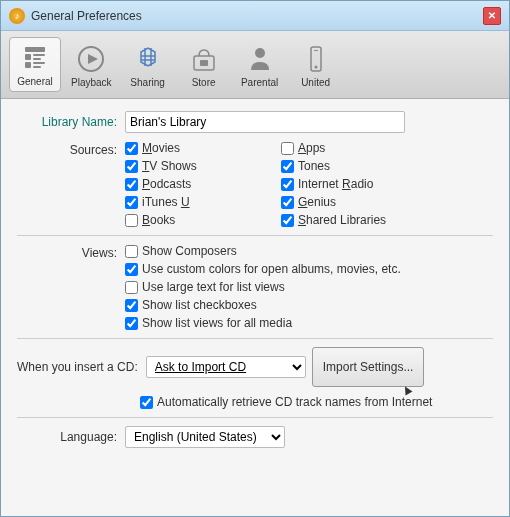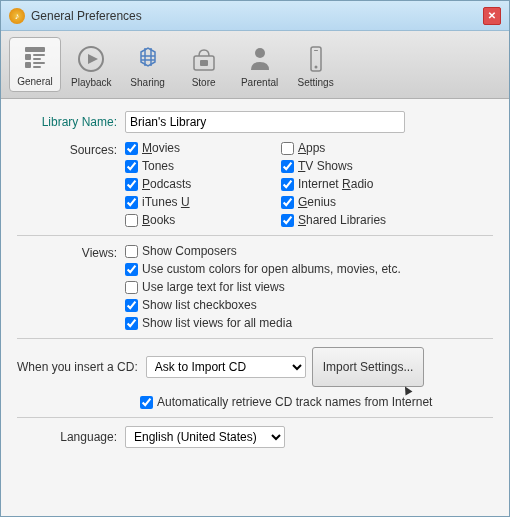"Settings" span.toolbar-label { text: Settings -> United }
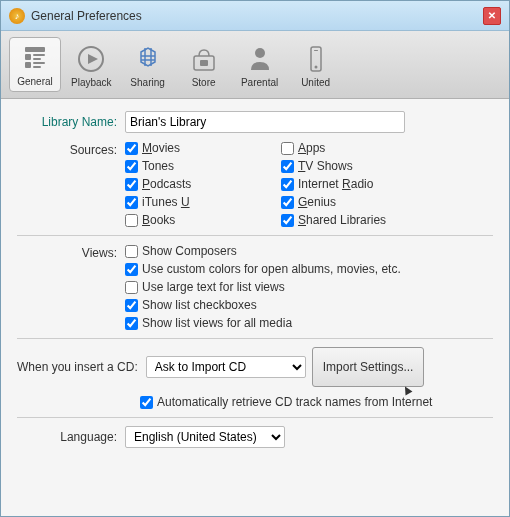"Tones" div.checkbox-item { order: before "TV Shows" -> after "TV Shows" }
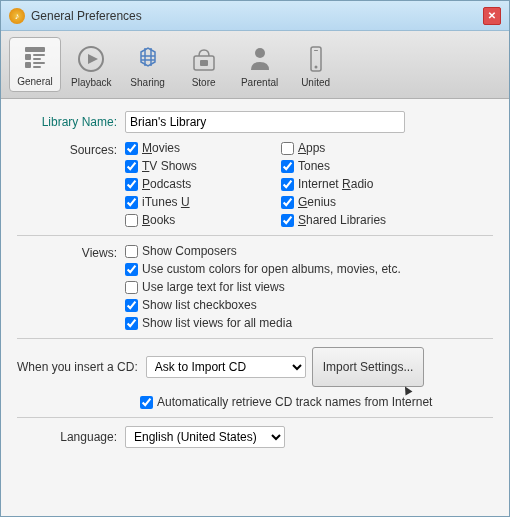"Ask to Import CD" .select-dropdown { text-decoration: none -> underline }
